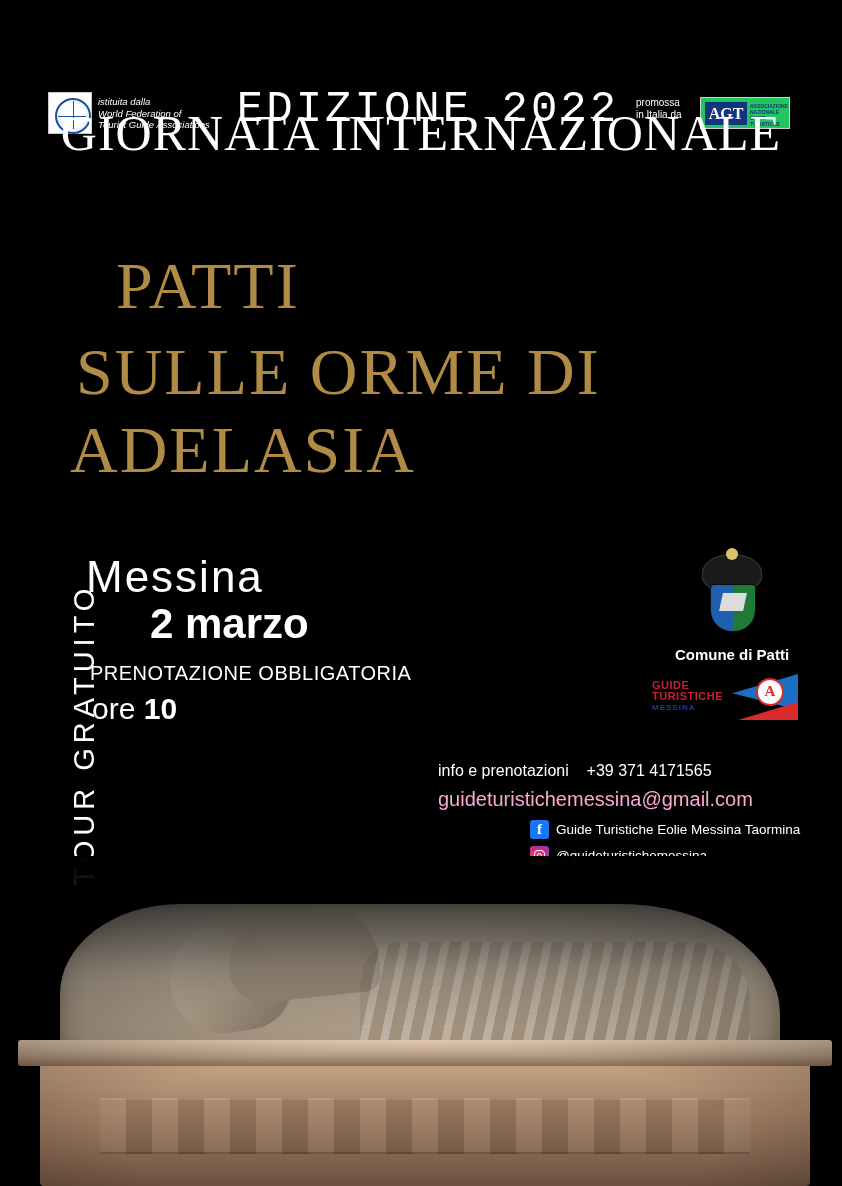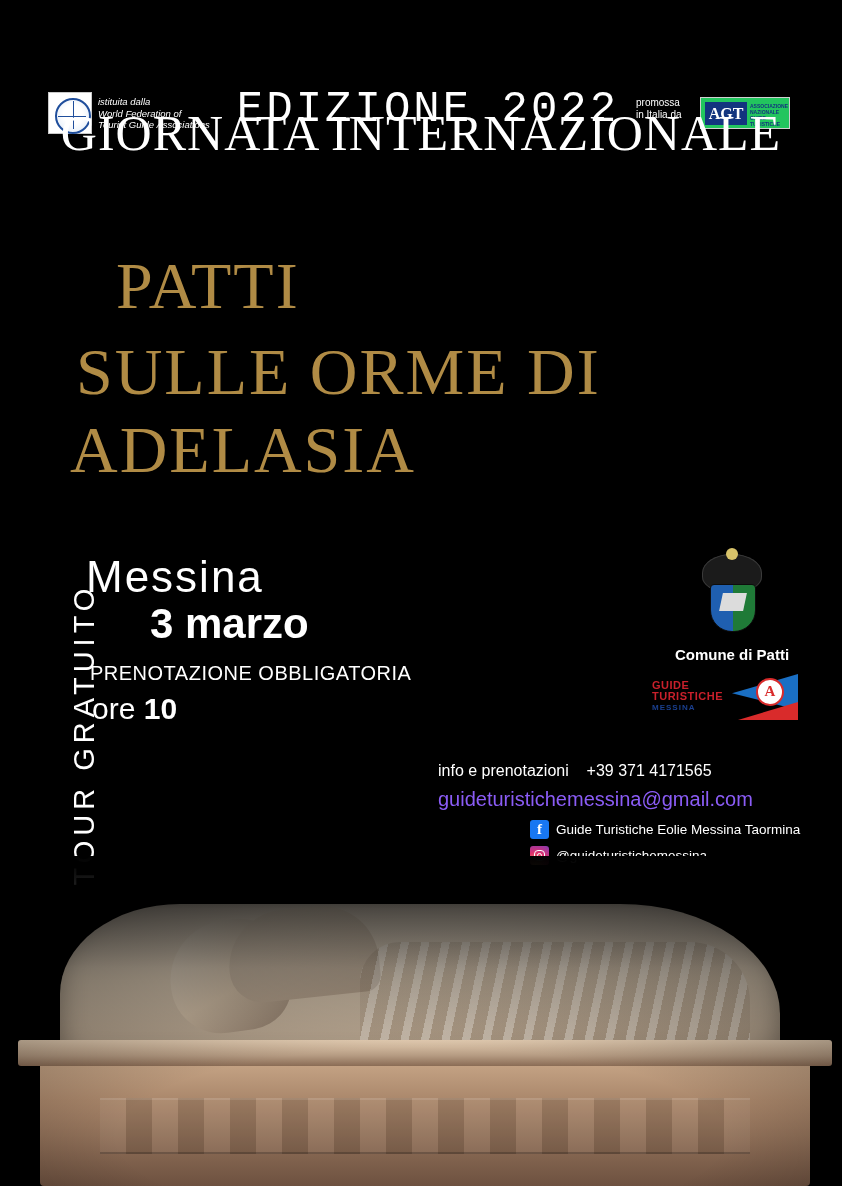"3 marzo" div.marzo { text: 3 -> 2 }
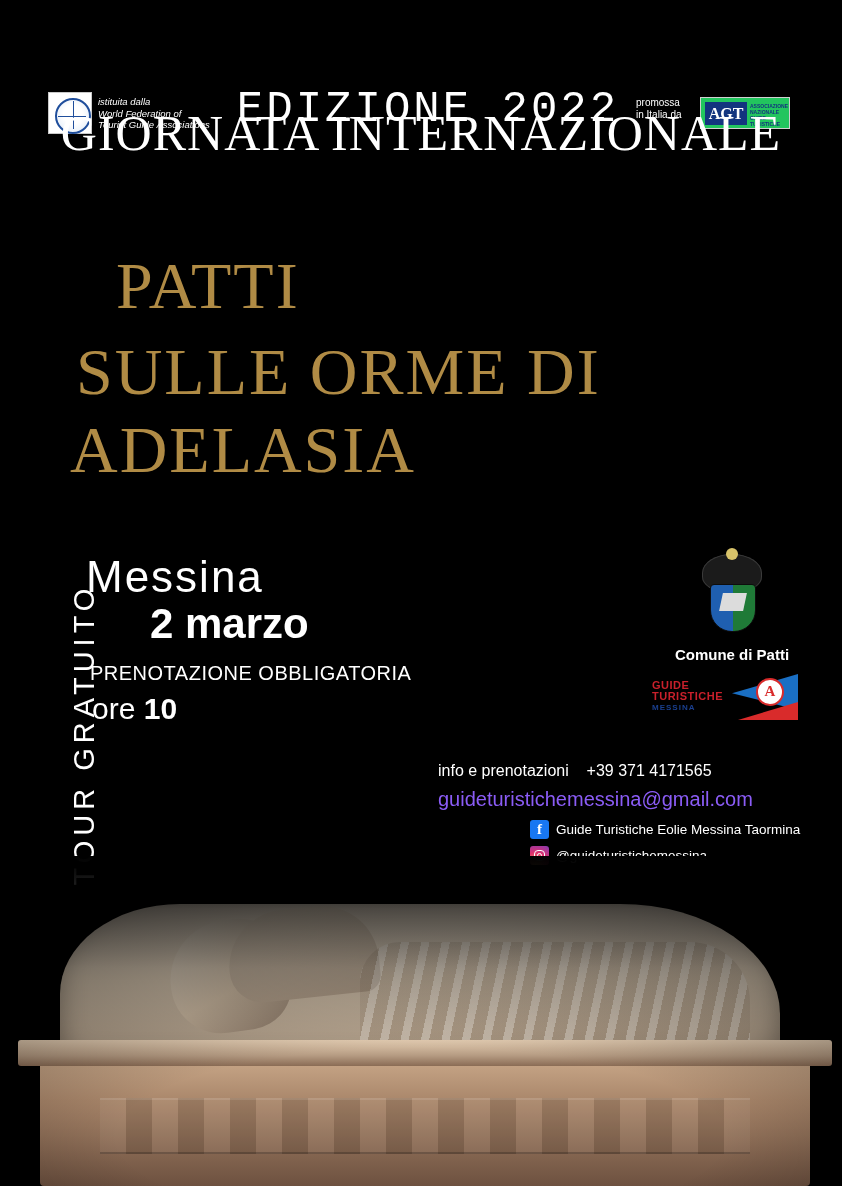"guideturistichemessina@gmail.com" .email-line { color: #8b5cf6 -> #f9a8d4 }
